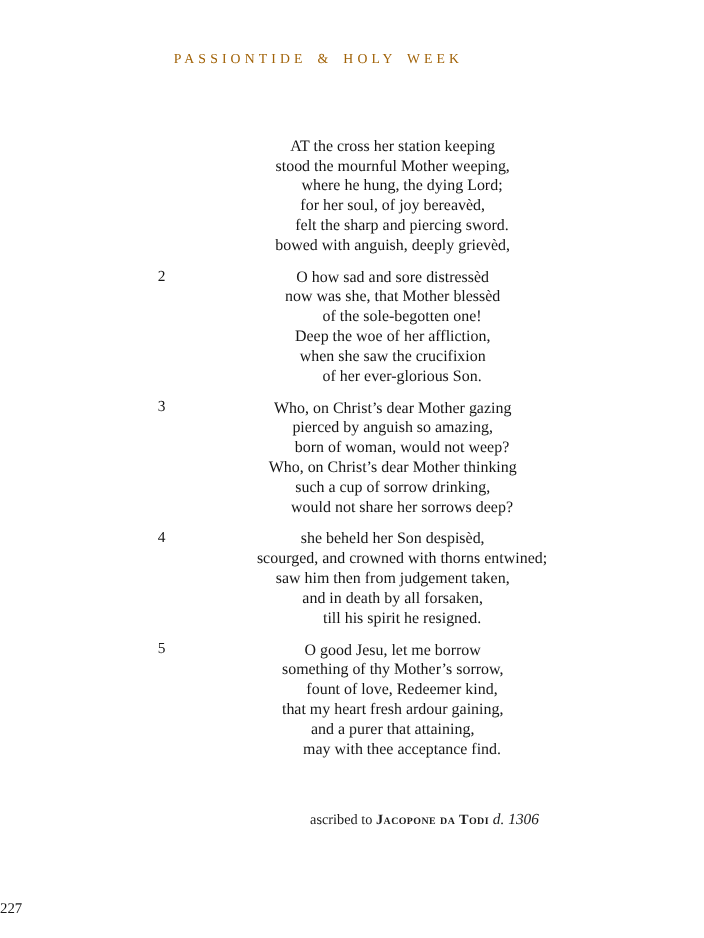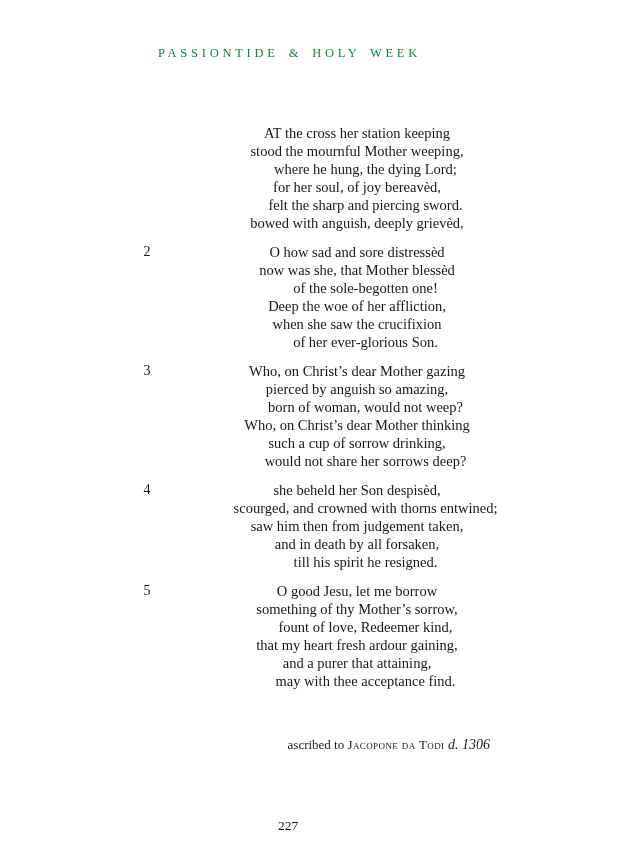"PASSIONTIDE & HOLY WEEK" .running-head { color: #15803d -> #a16207 }
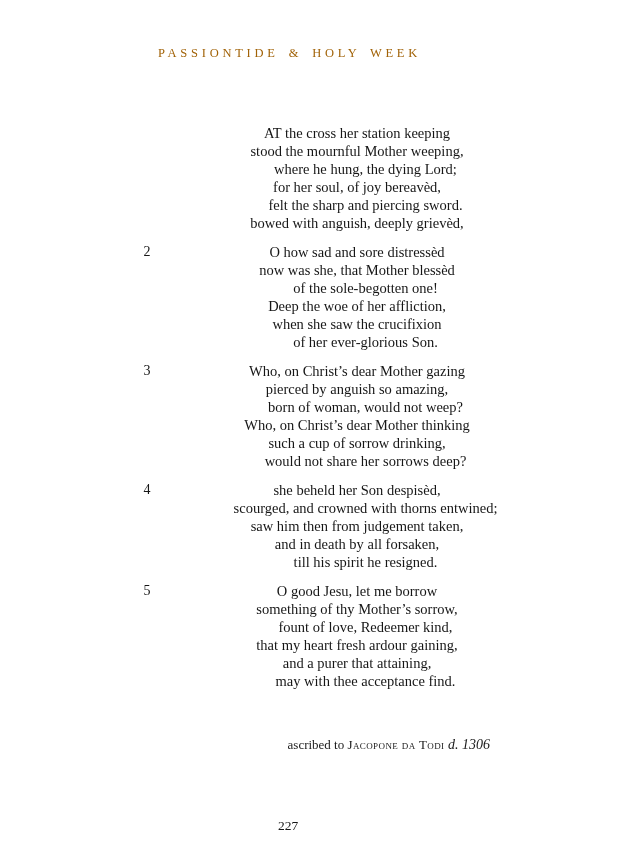"Jacopone da Todi" .smallcaps { font-weight: none -> bold }
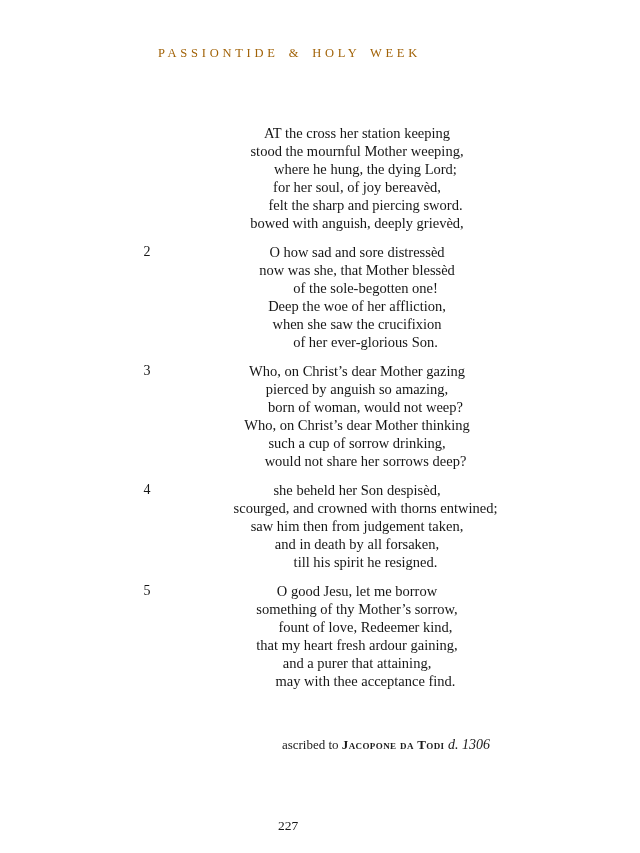"227" .page-number { text-align: center -> none }
